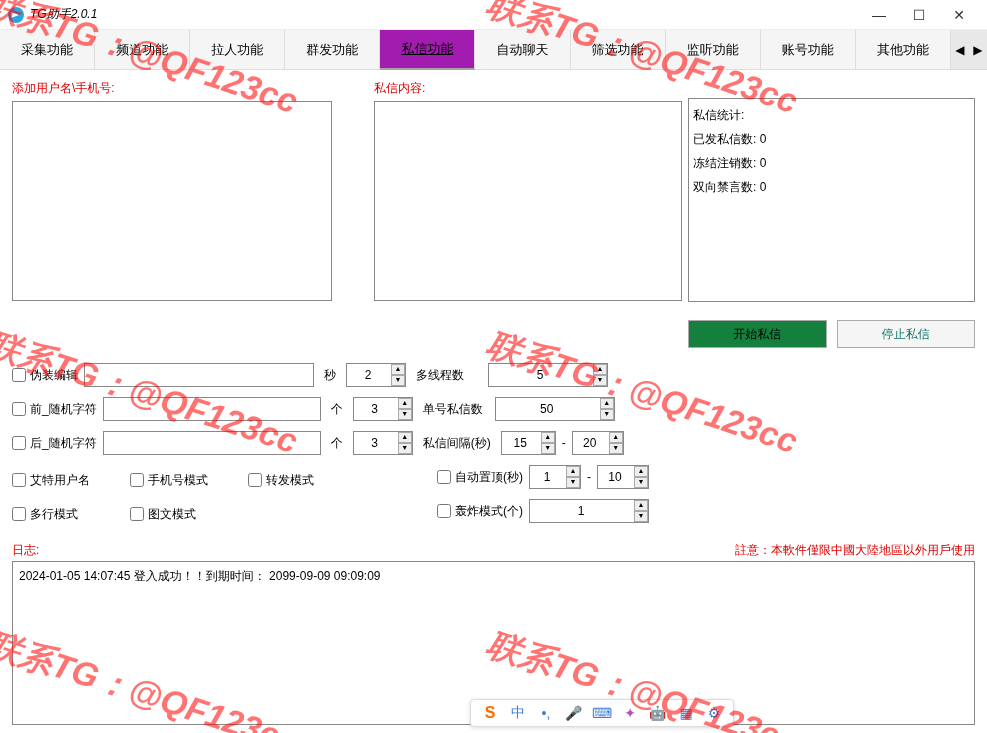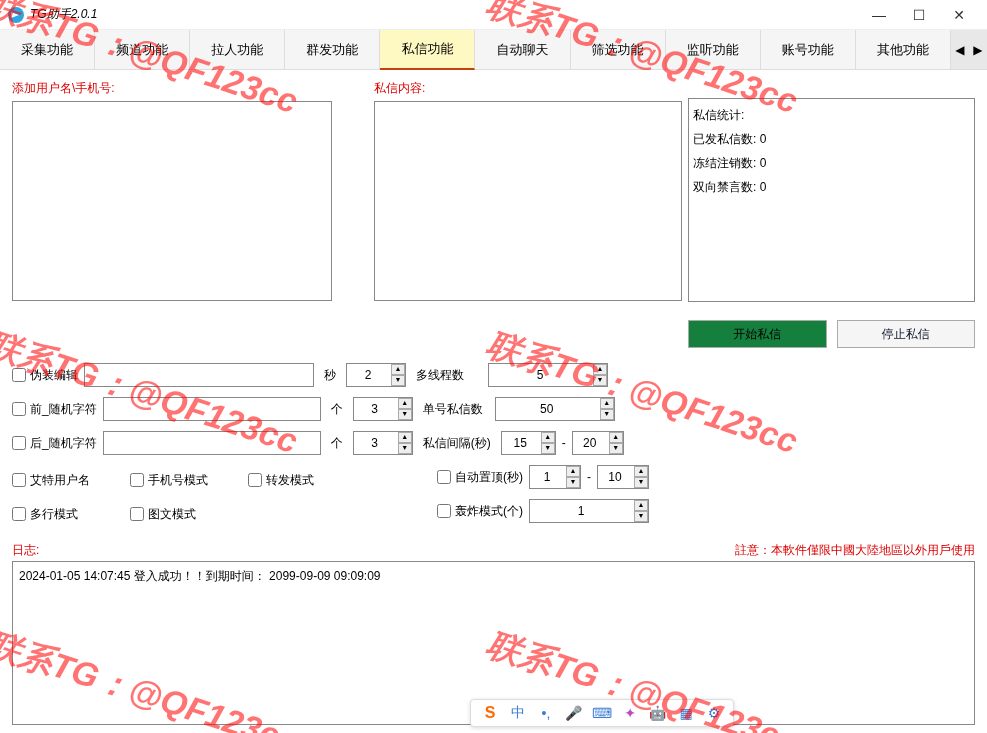"私信功能" .tab.active { background: #fef9c3 -> #a21caf; border-bottom: 2px solid #c2410c -> 2px solid #a3a3a3; text-decoration: none -> underline }
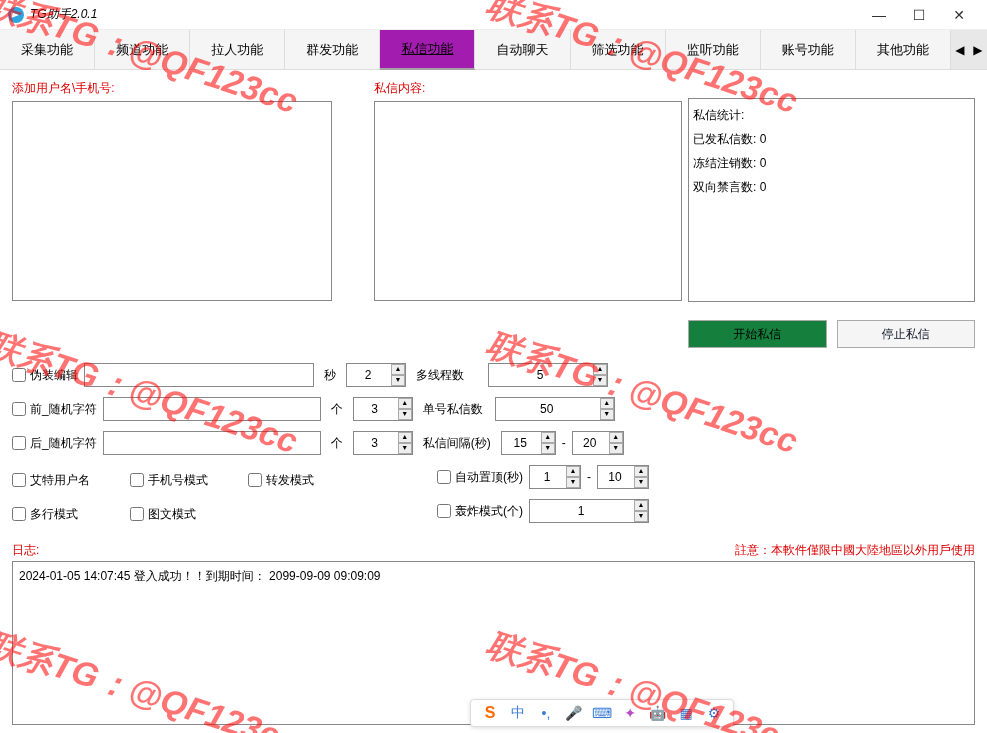"停止私信" .btn.disabled { color: #0f172a -> #0f766e }
